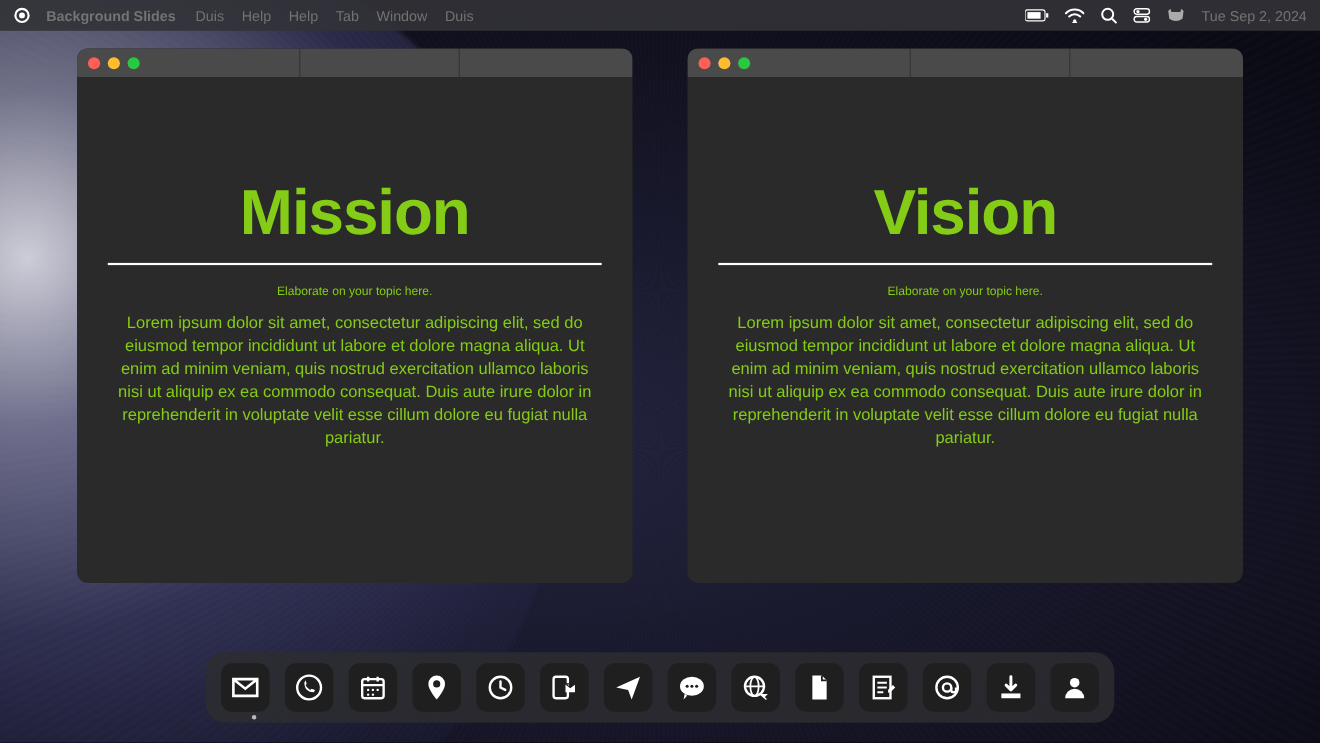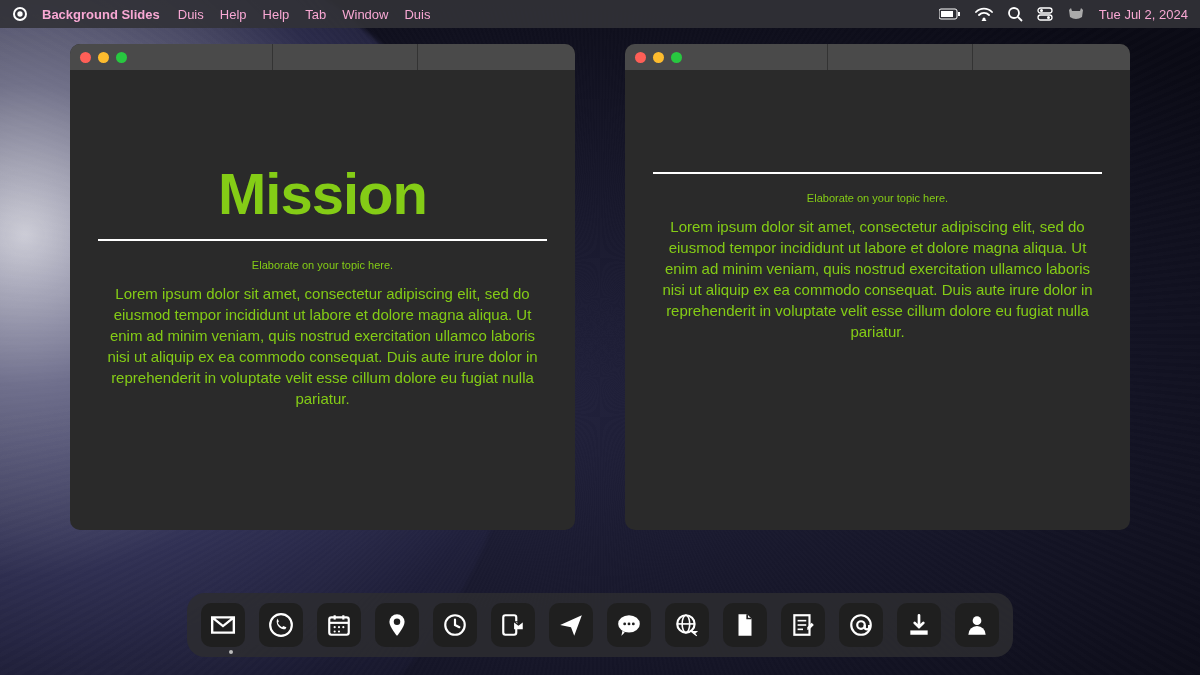"Background Slides" .menubar { color: #f9a8d4 -> #737373 }
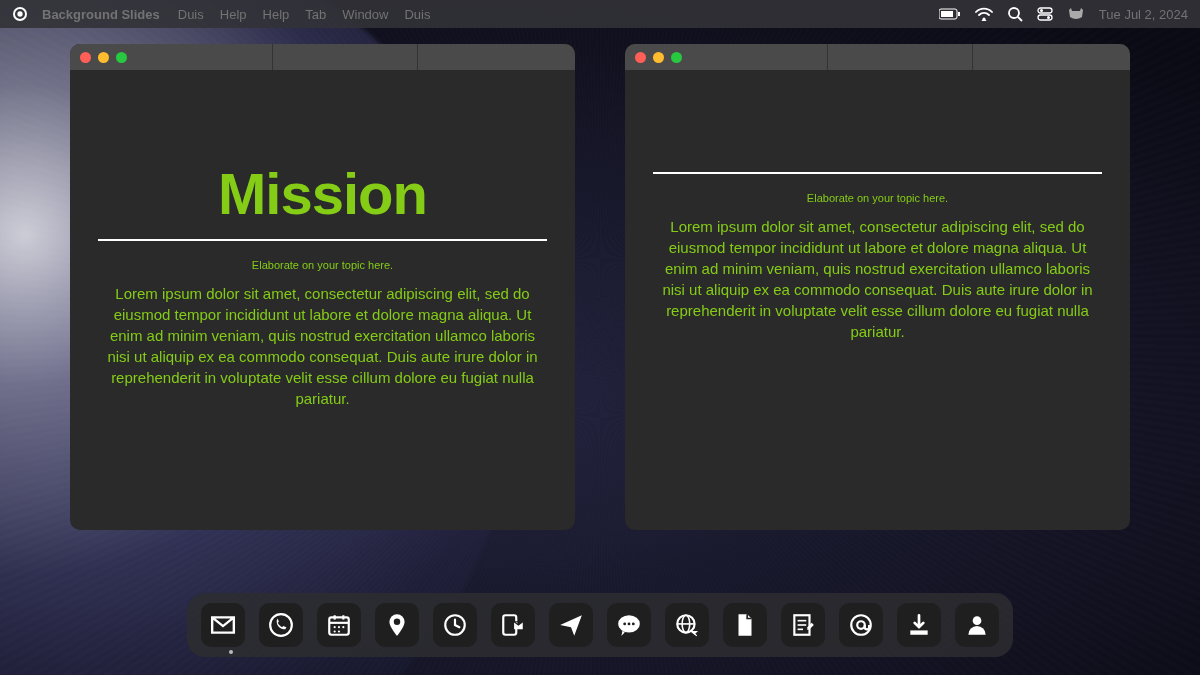"Tue Jul 2, 2024" div.date { text: Jul -> Sep }
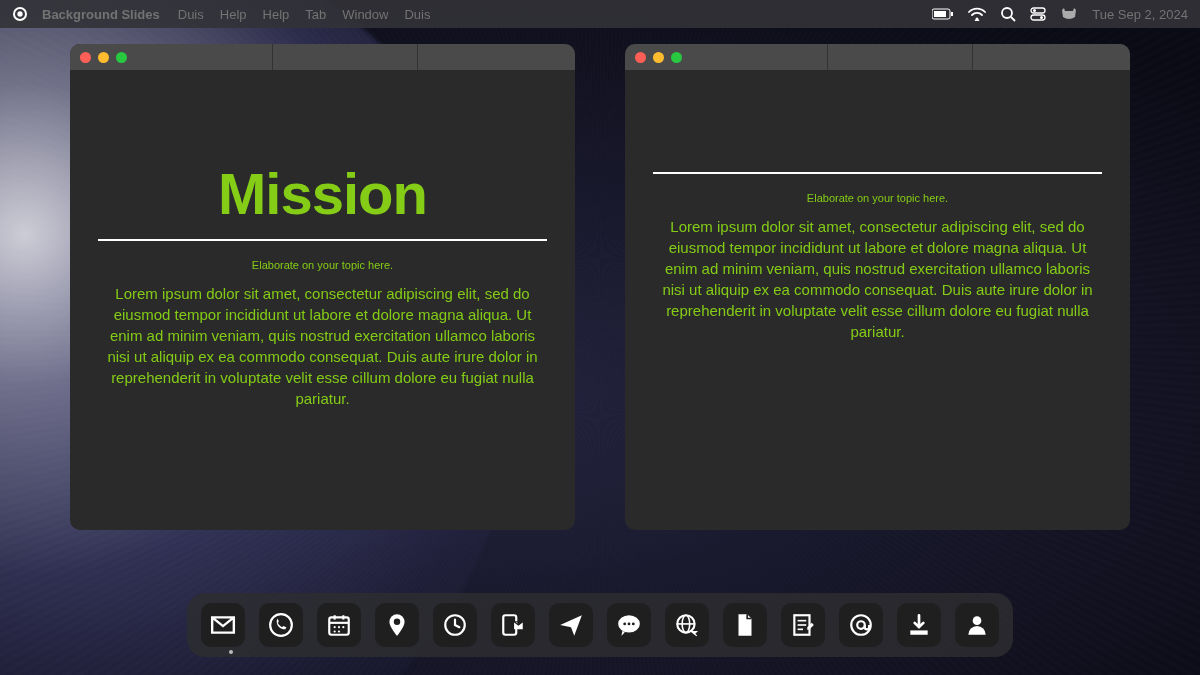"Vision" div.card-title { html: none -> <div>Vision</div> }
